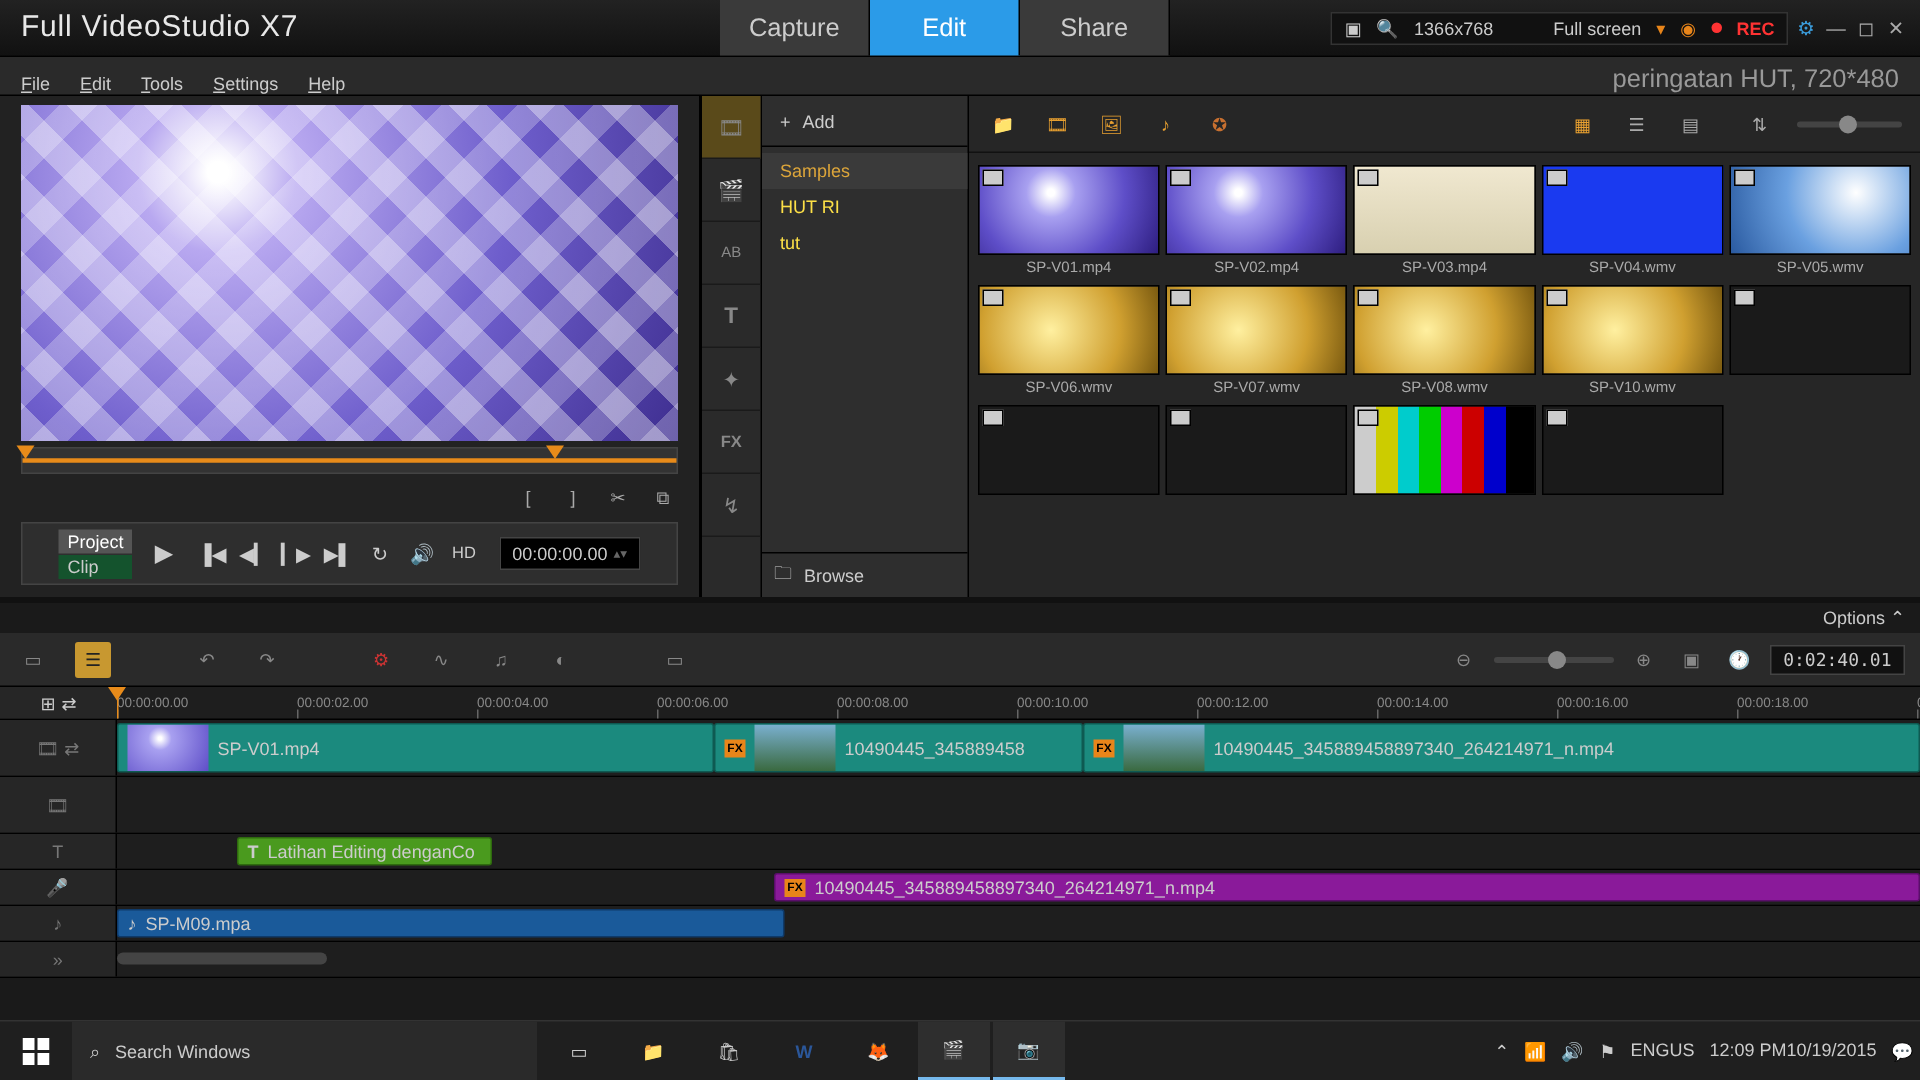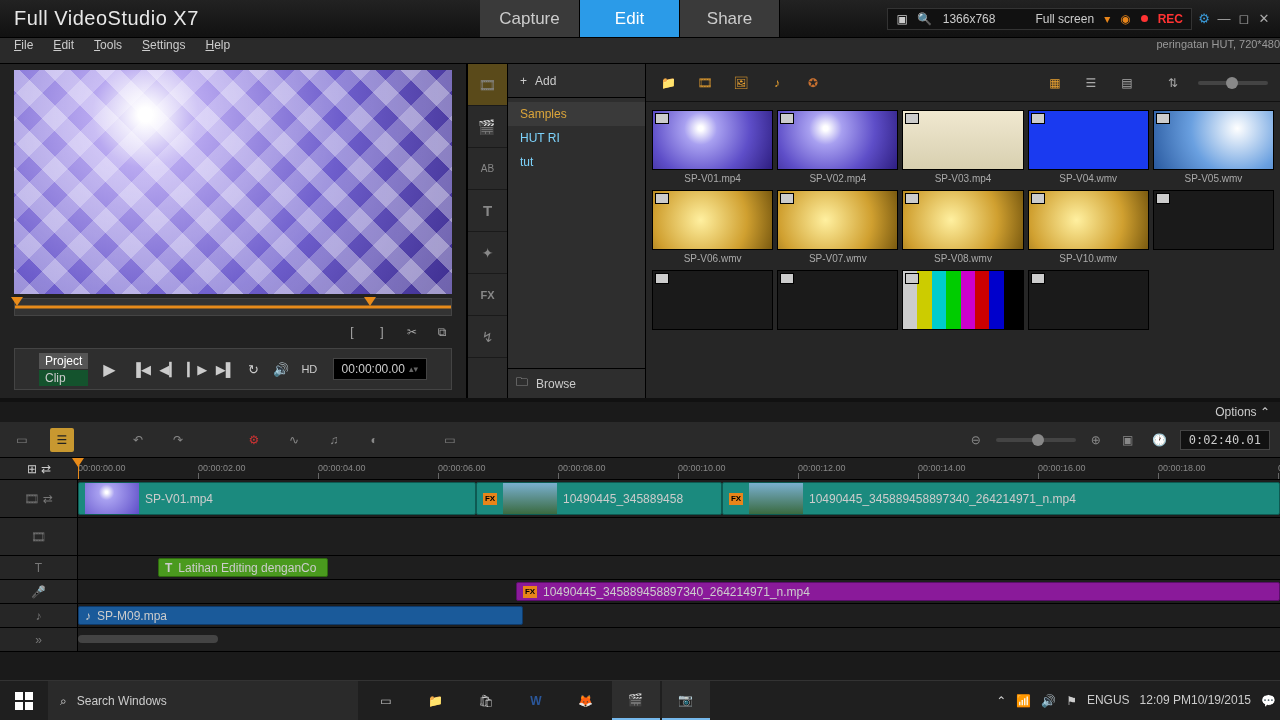"File" .menubar { align-items: flex-start -> flex-end }
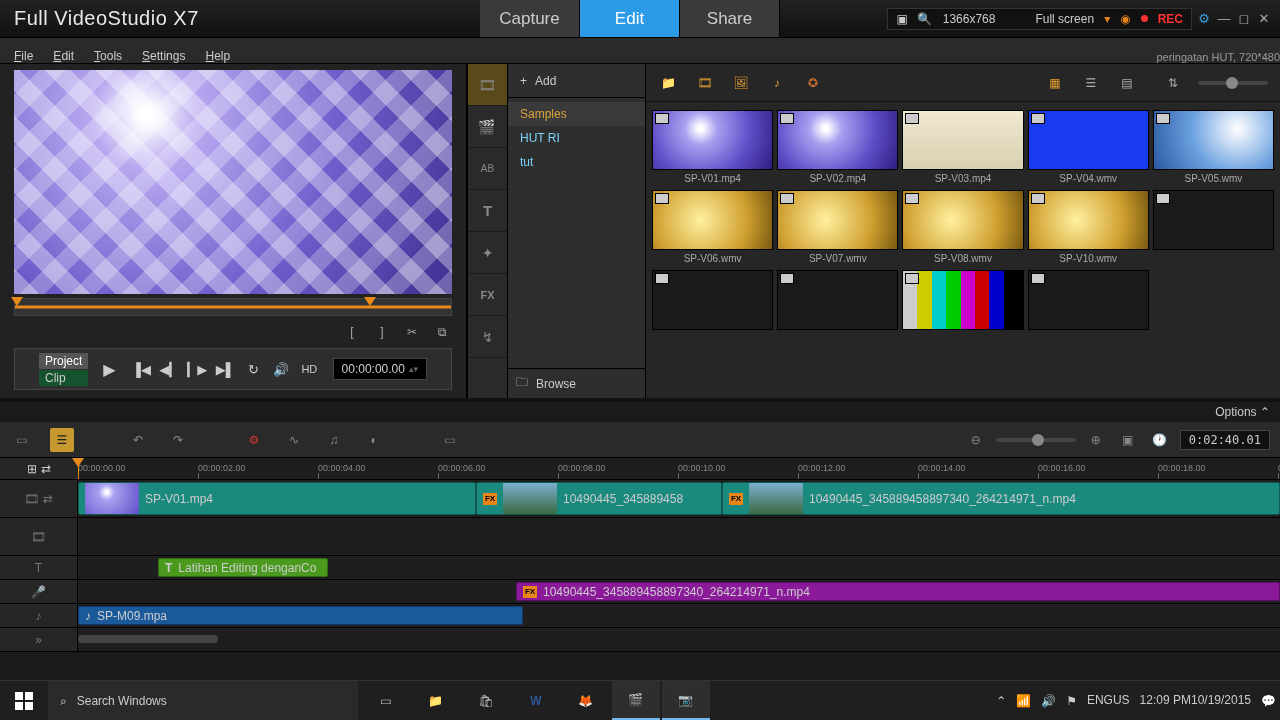"peringatan HUT, 720*480" .proj-info { font-size: 11px -> 17px; padding-right: 0 -> 14px }
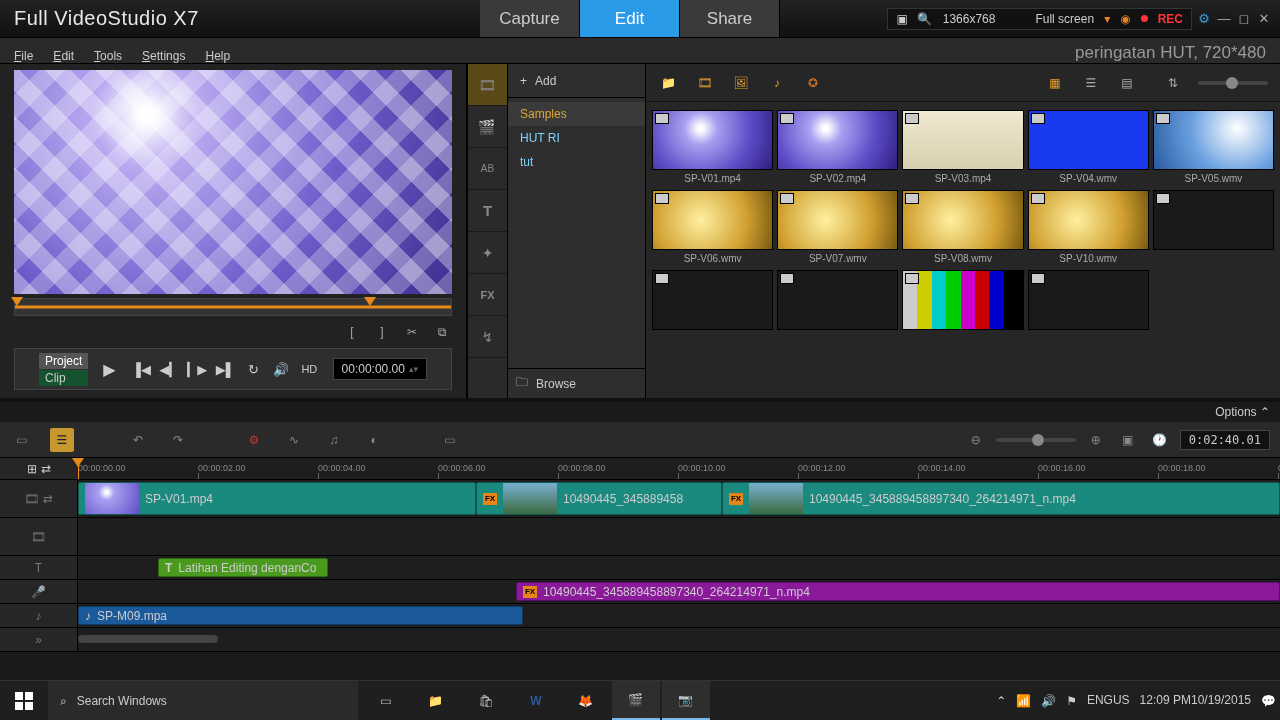"HUT RI" .folder-item { color: #7dd3fc -> #fde047 }
